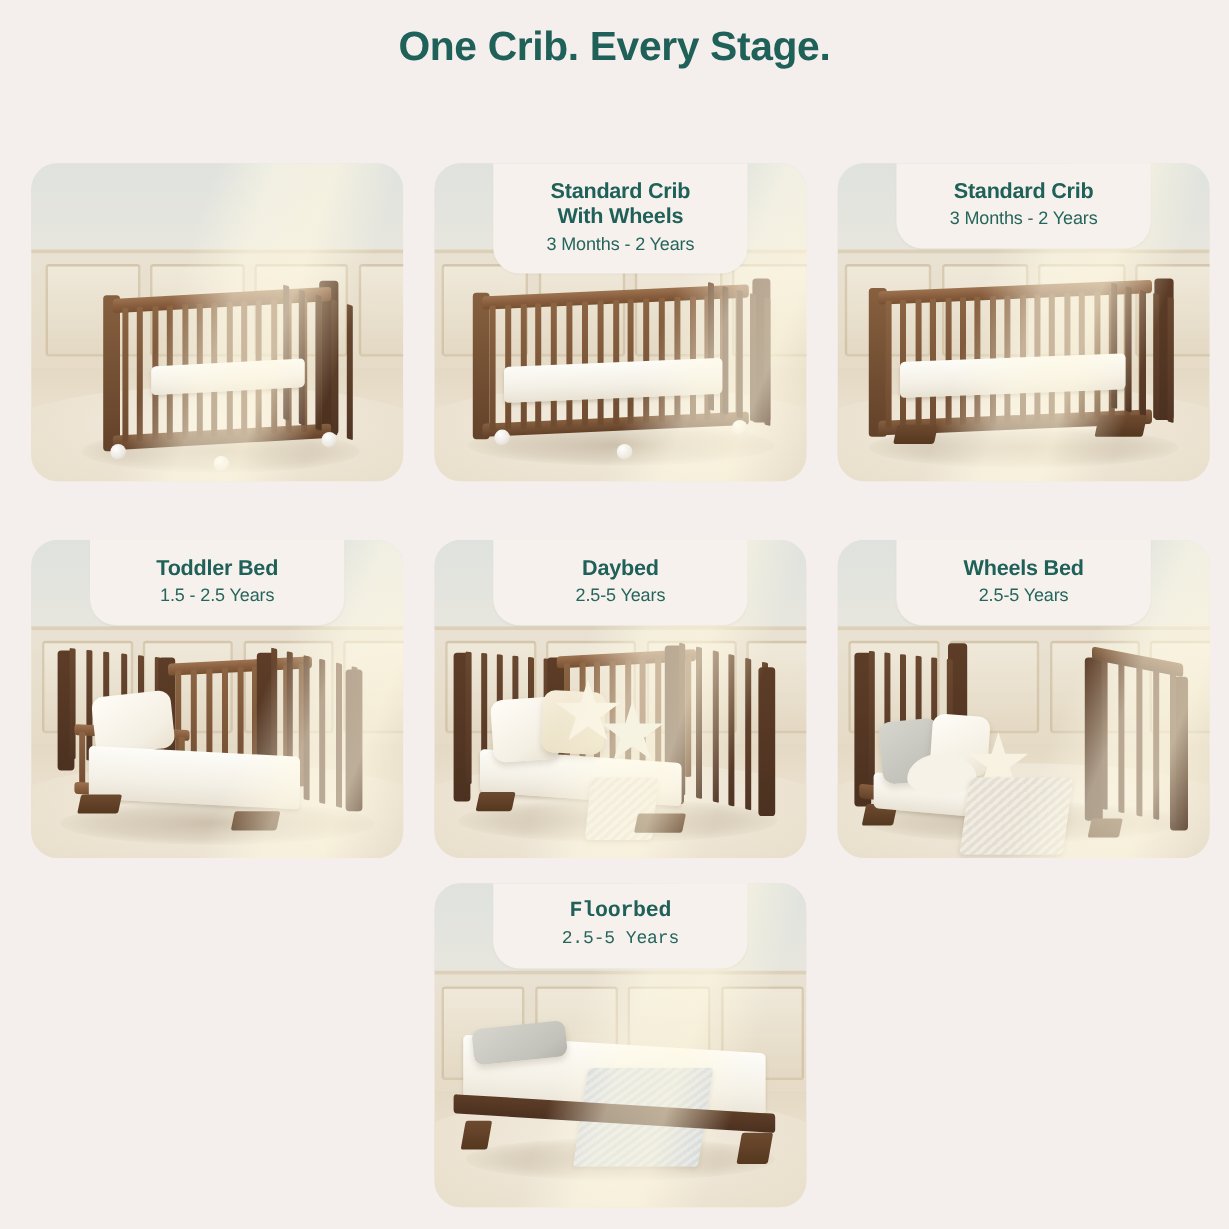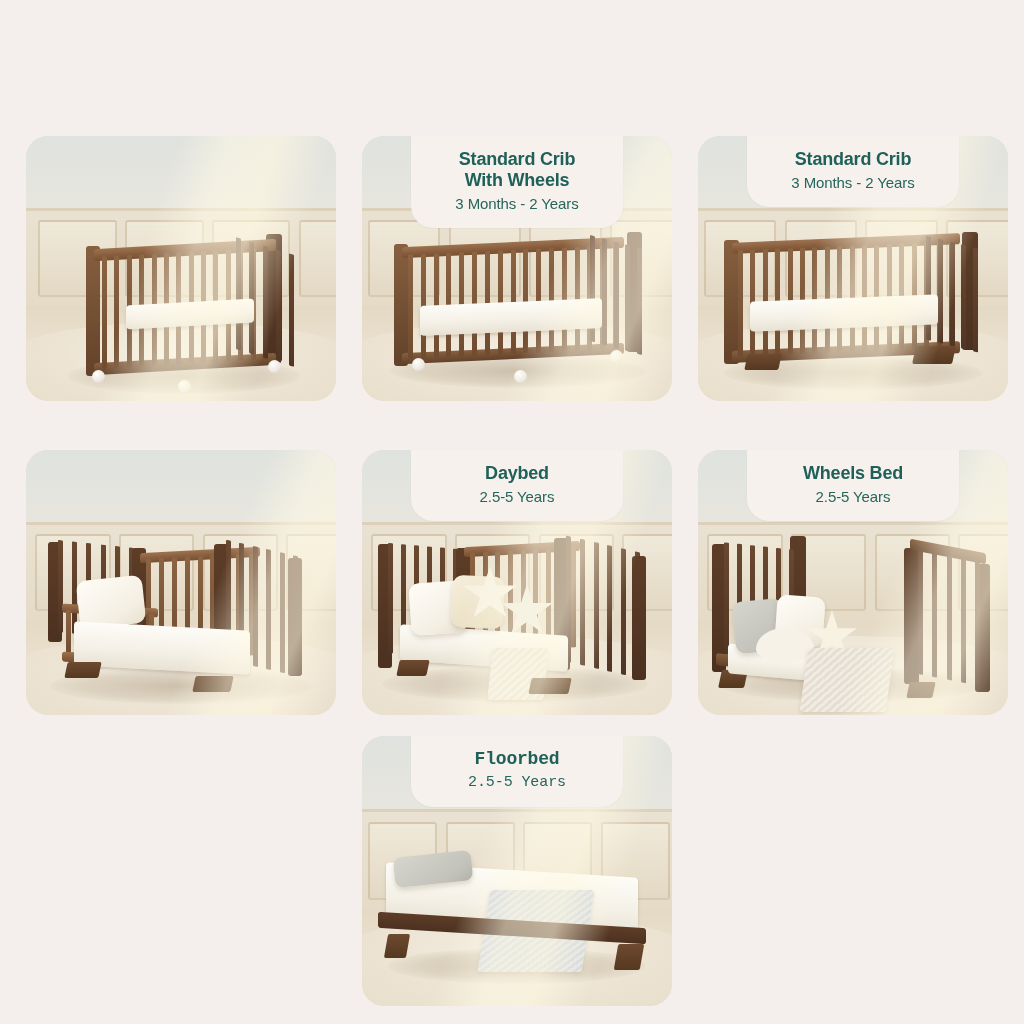"One Crib. Every Stage." span { html: none -> <span>One Crib. Every Stage.</span> }
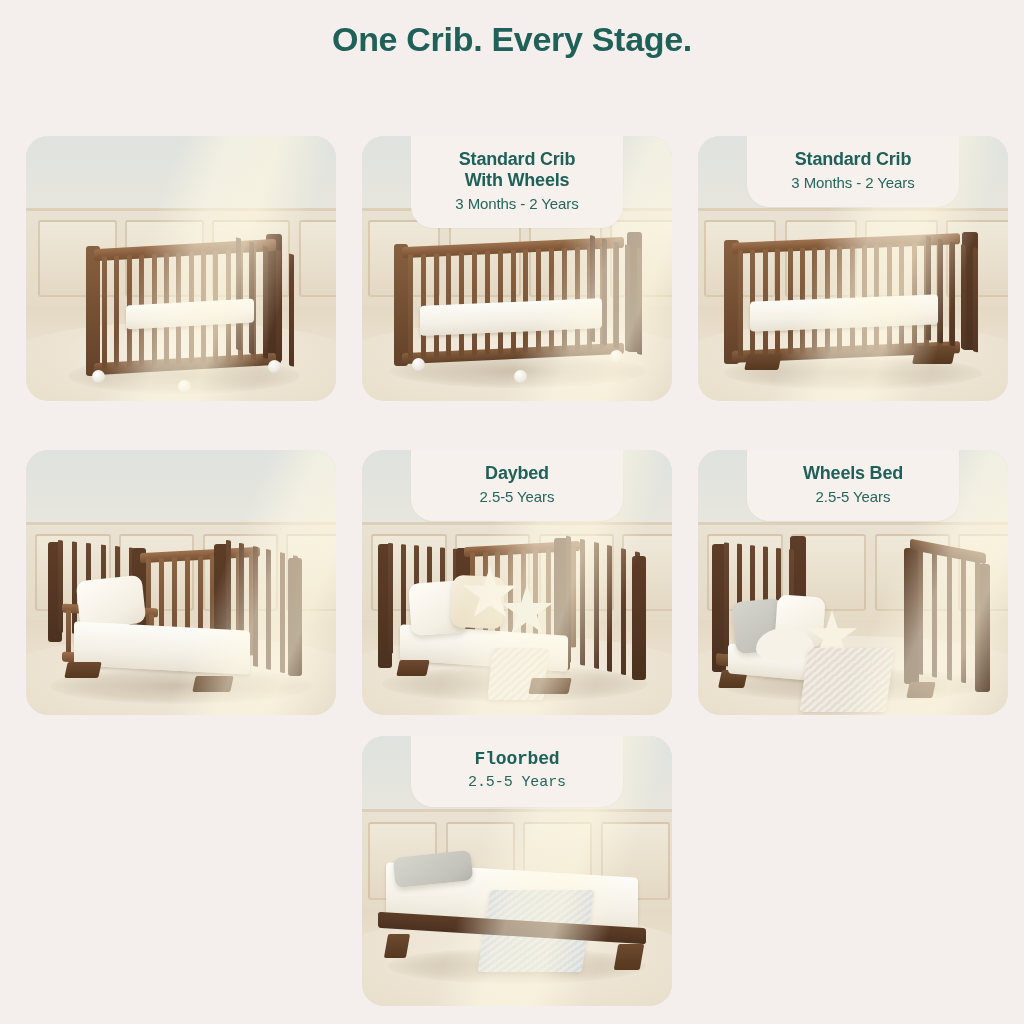"Toddler Bed" div.badge { html: none -> <div> <div>Toddler Bed</div> <div>1.5 - 2.5 Years</div> </div> }
